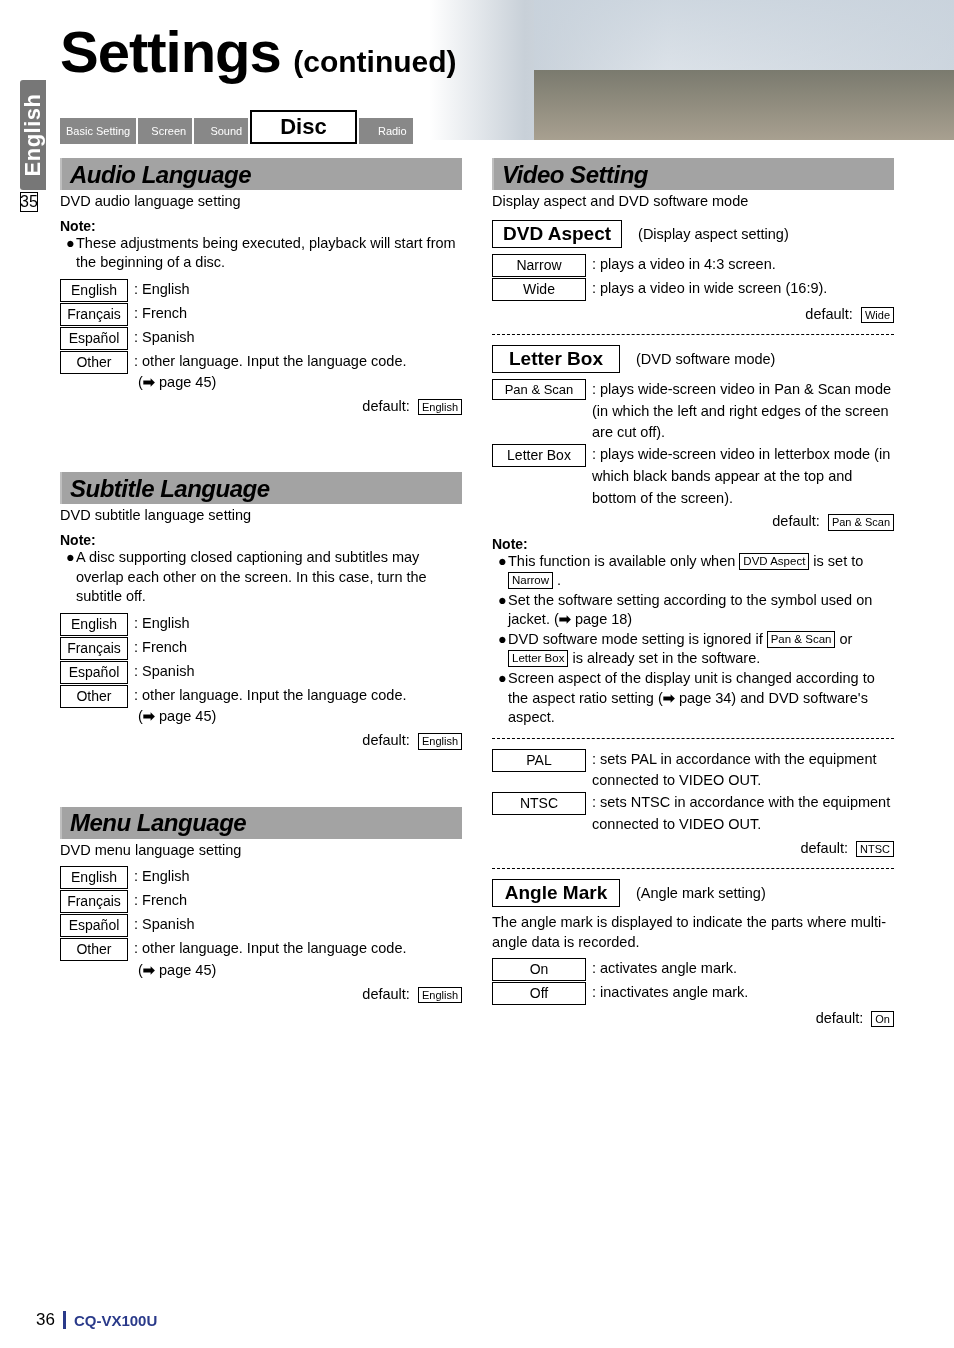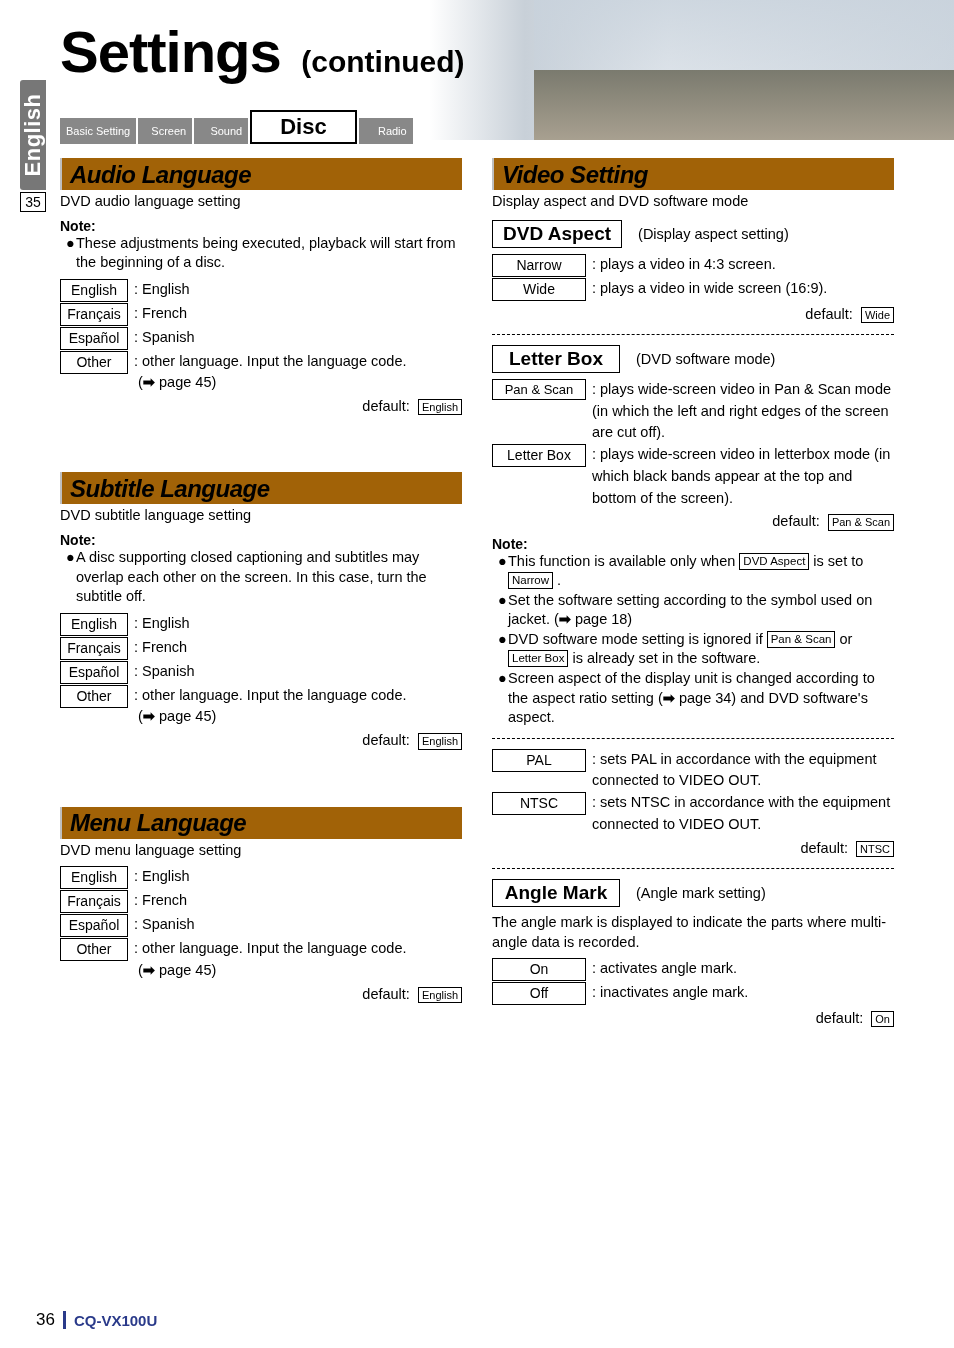"(continued)" .page-title .cont { margin-left: 16px -> 8px }
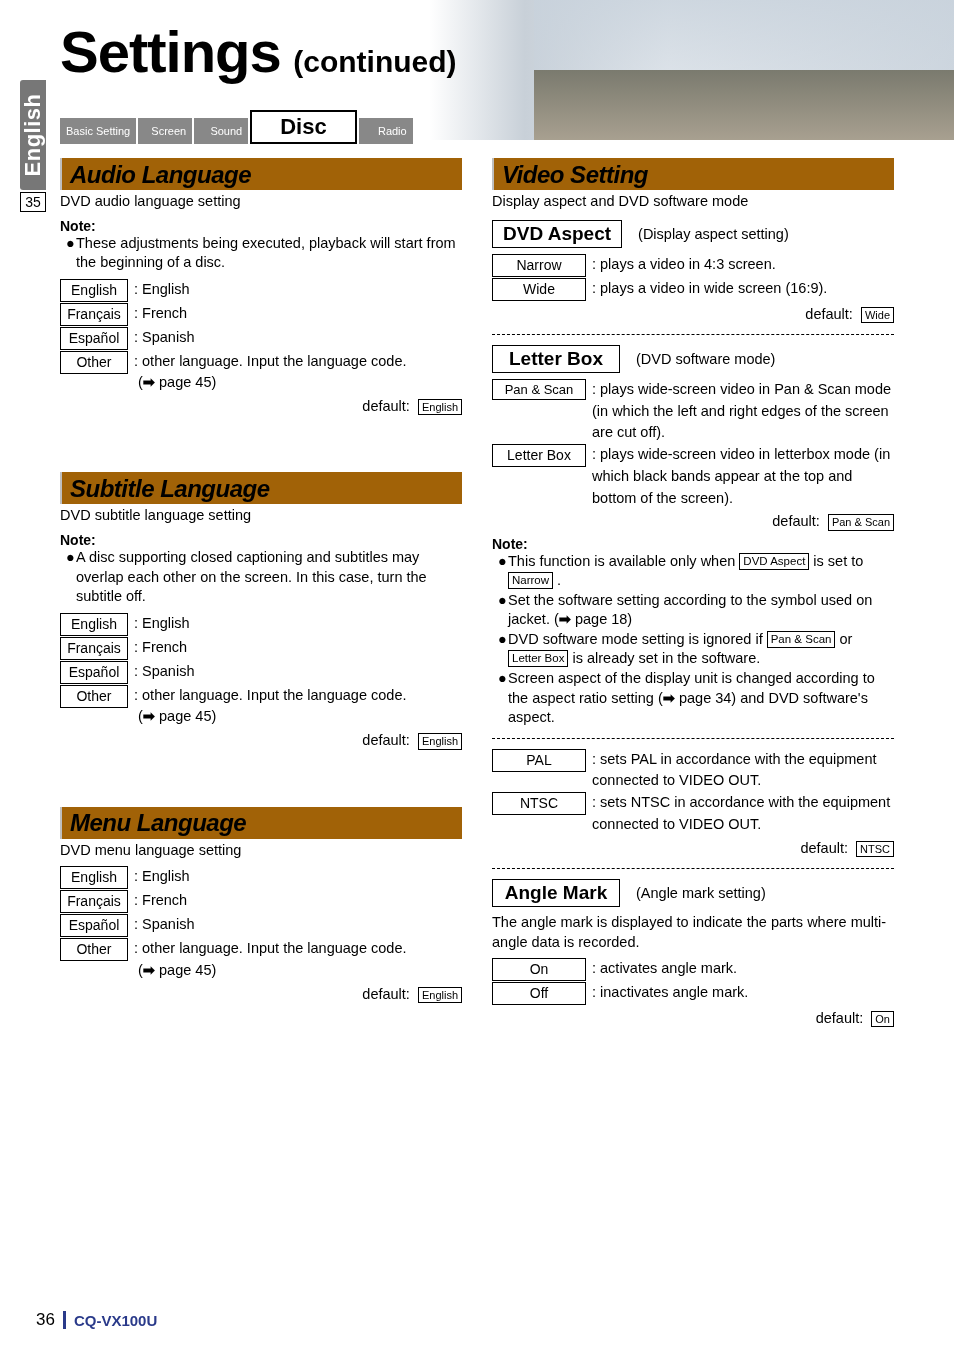"Audio Language" .section-head { background: #a16207 -> #a3a3a3 }
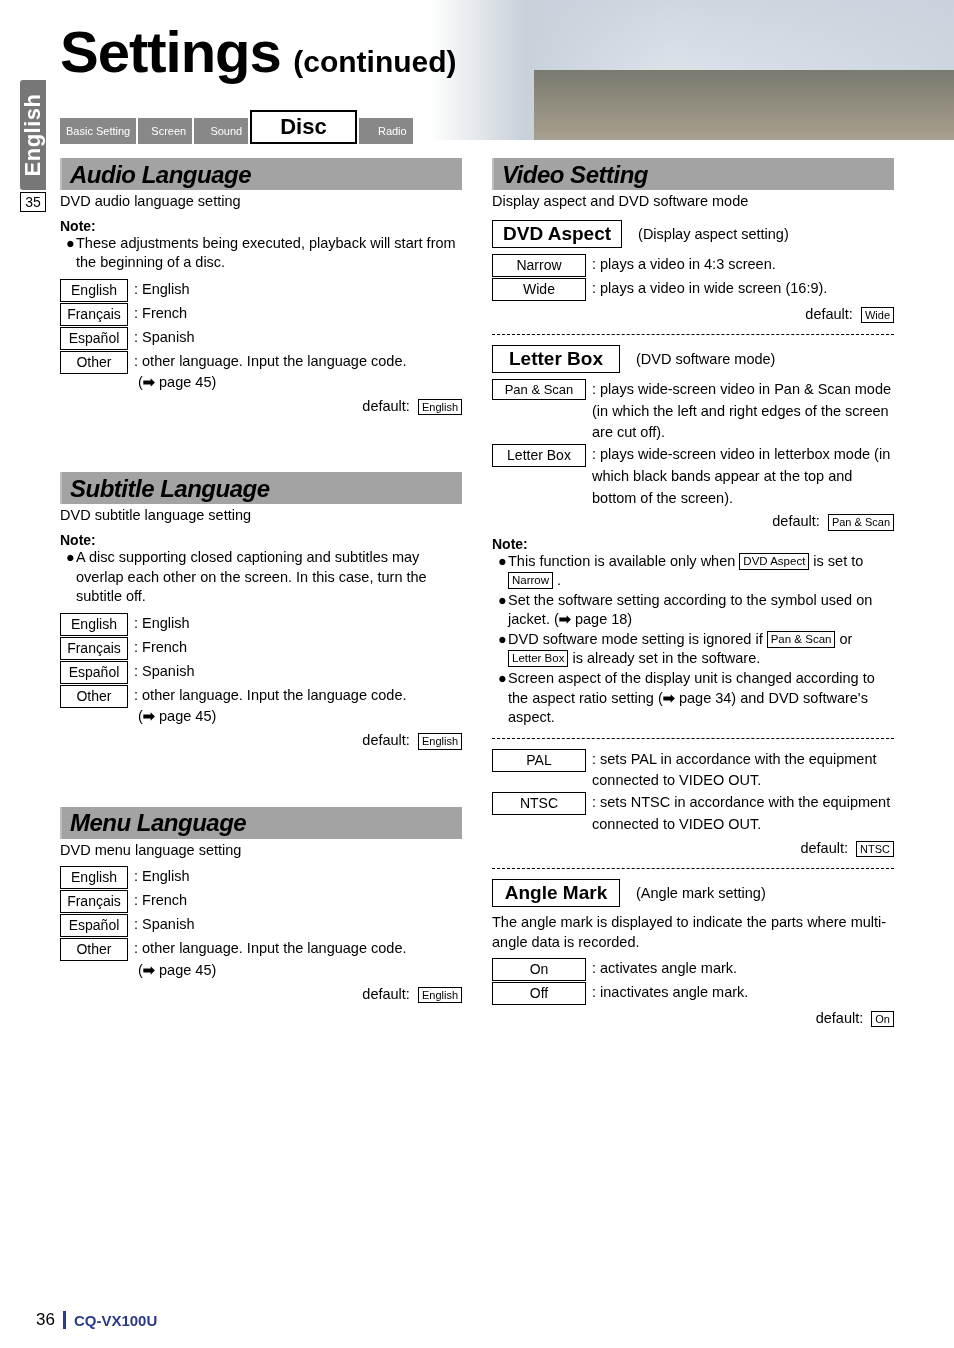"35" .side-pagebox { font-size: 14px -> 16px; width: 26px -> 18px }
